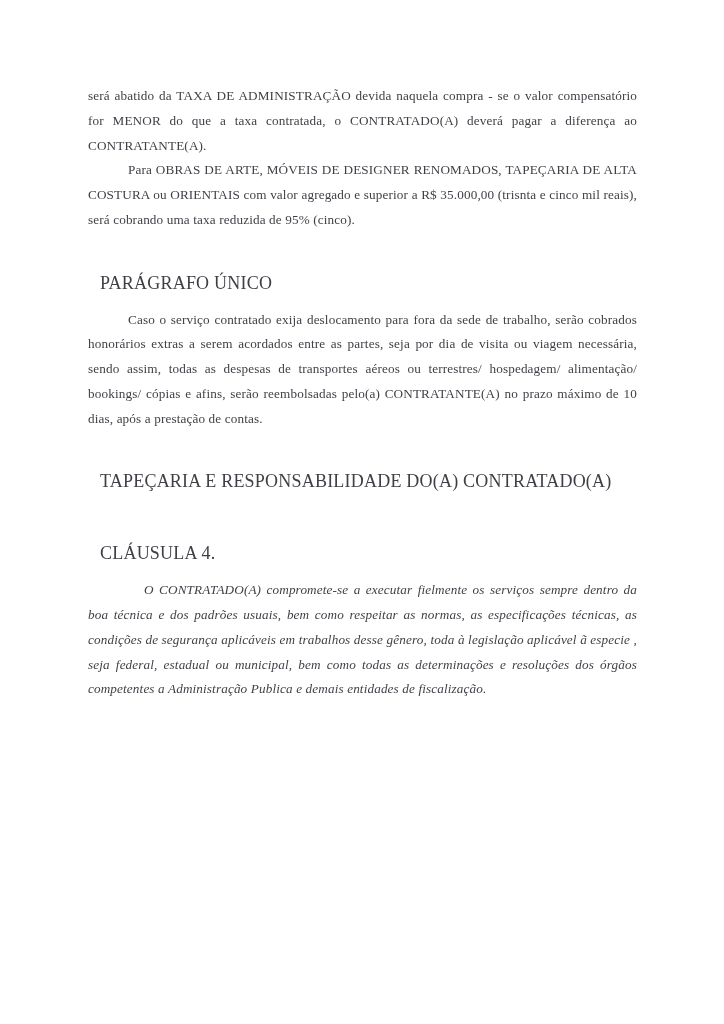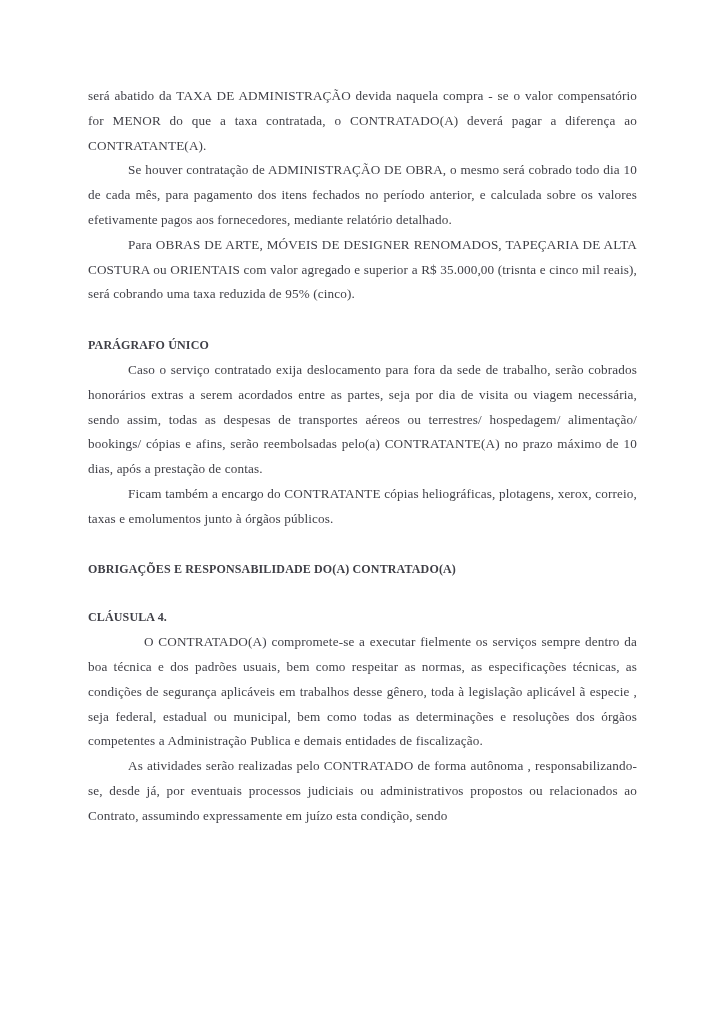"Se houver contratação de ADMINISTRAÇÃO" p.para { html: <p>Se houver contratação de ADMINISTRAÇÃO DE OBRA, o mesmo será cobrado todo dia 10 de cada mês, para pagamento dos itens fechados no período anterior, e calculada sobre os valores efetivamente pagos aos fornecedores, mediante relatório detalhado.</p> -> none }
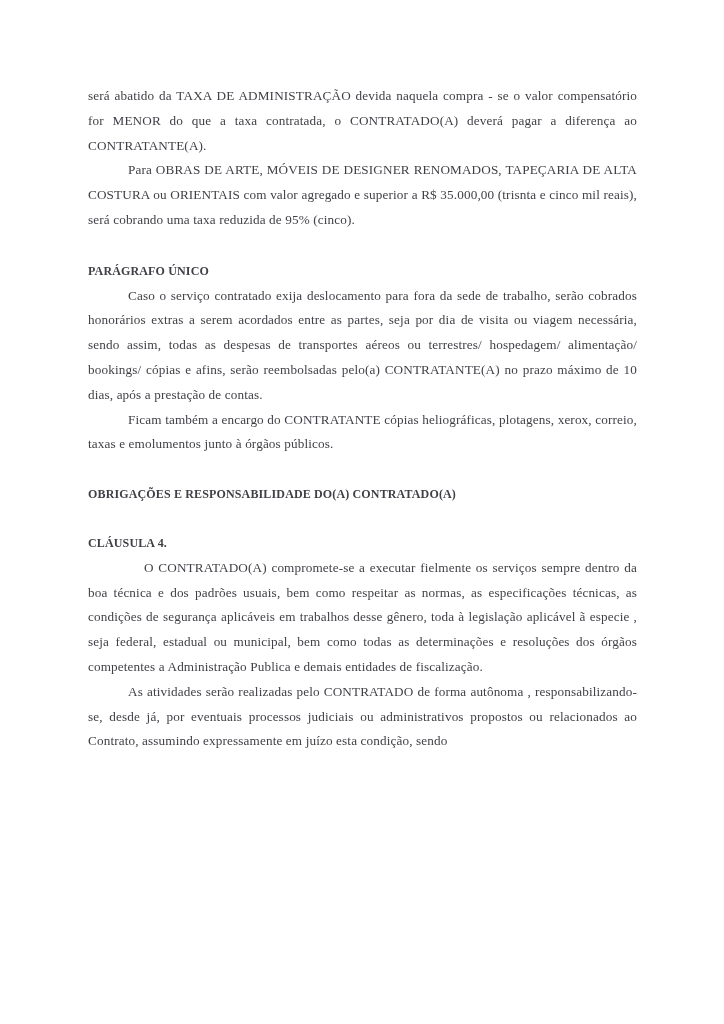"PARÁGRAFO ÚNICO" h2.heading { font-size: 12px -> 18px; font-weight: bold -> normal; margin: 0 -> 12px }
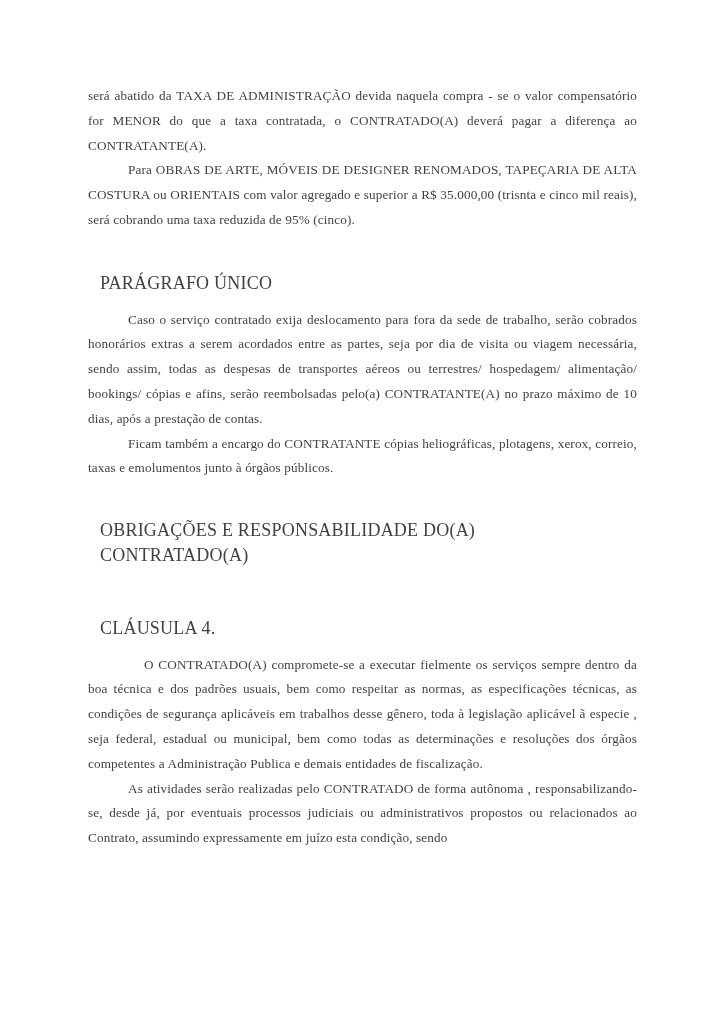"Ficam também a encargo do" p.para { html: <p>Ficam também a encargo do CONTRATANTE cópias heliográficas, plotagens, xerox, correio, taxas e emolumentos junto à órgãos públicos.</p> -> none }
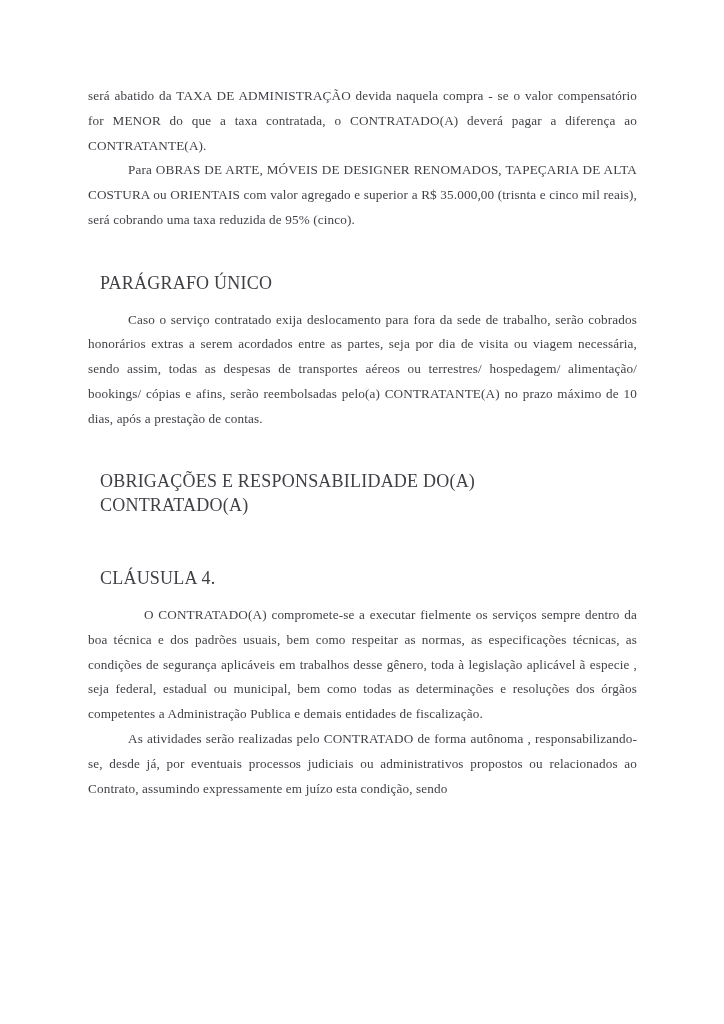"OBRIGAÇÕES E RESPONSABILIDADE DO(A)" h2.heading { text: OBRIGAÇÕES -> TAPEÇARIA }
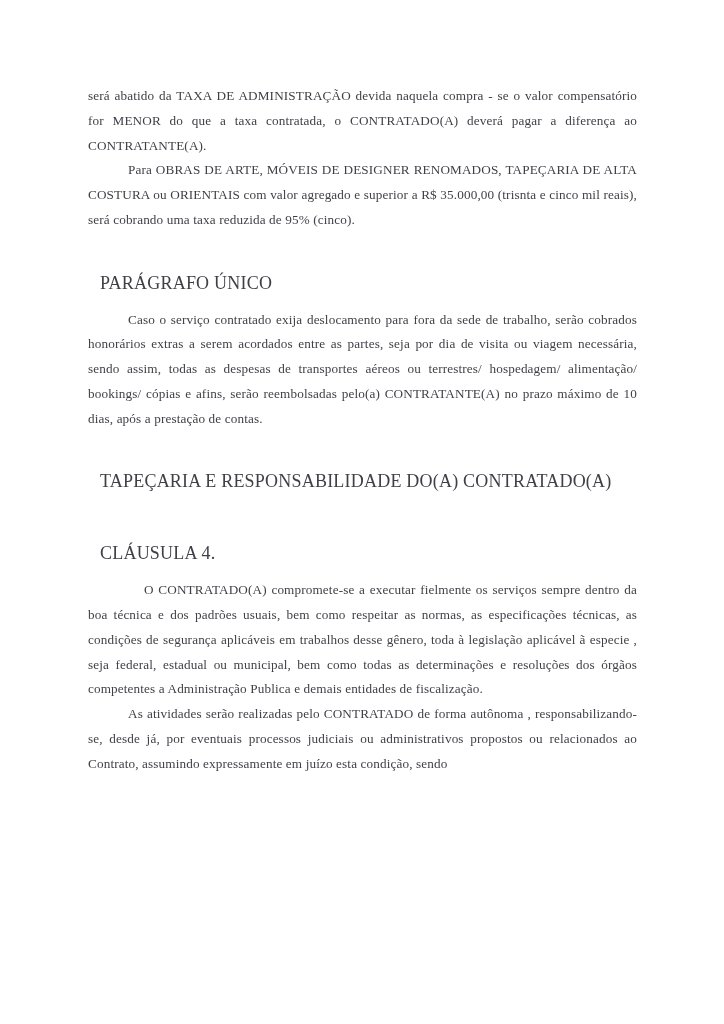"O CONTRATADO(A) compromete-se a executar" p.indent-deep { font-style: none -> italic }
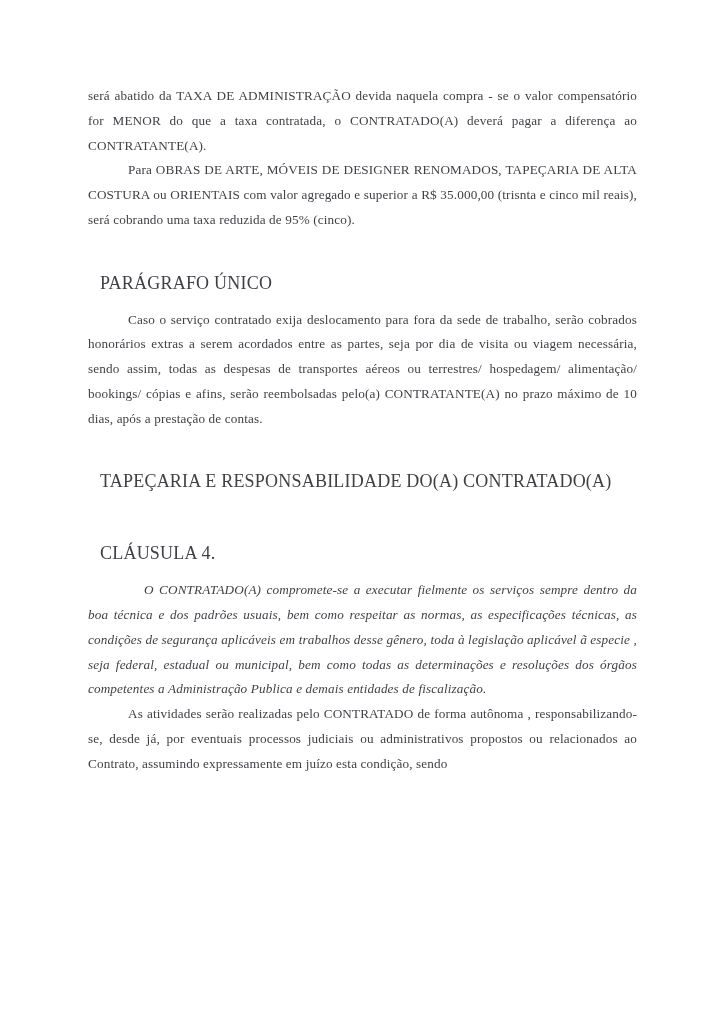"As atividades serão realizadas pelo" p.para { html: <p>As atividades serão realizadas pelo CONTRATADO de forma autônoma , responsabilizando-se, desde já, por eventuais processos judiciais ou administrativos propostos ou relacionados ao Contrato, assumindo expressamente em juízo esta condição, sendo</p> -> none }
